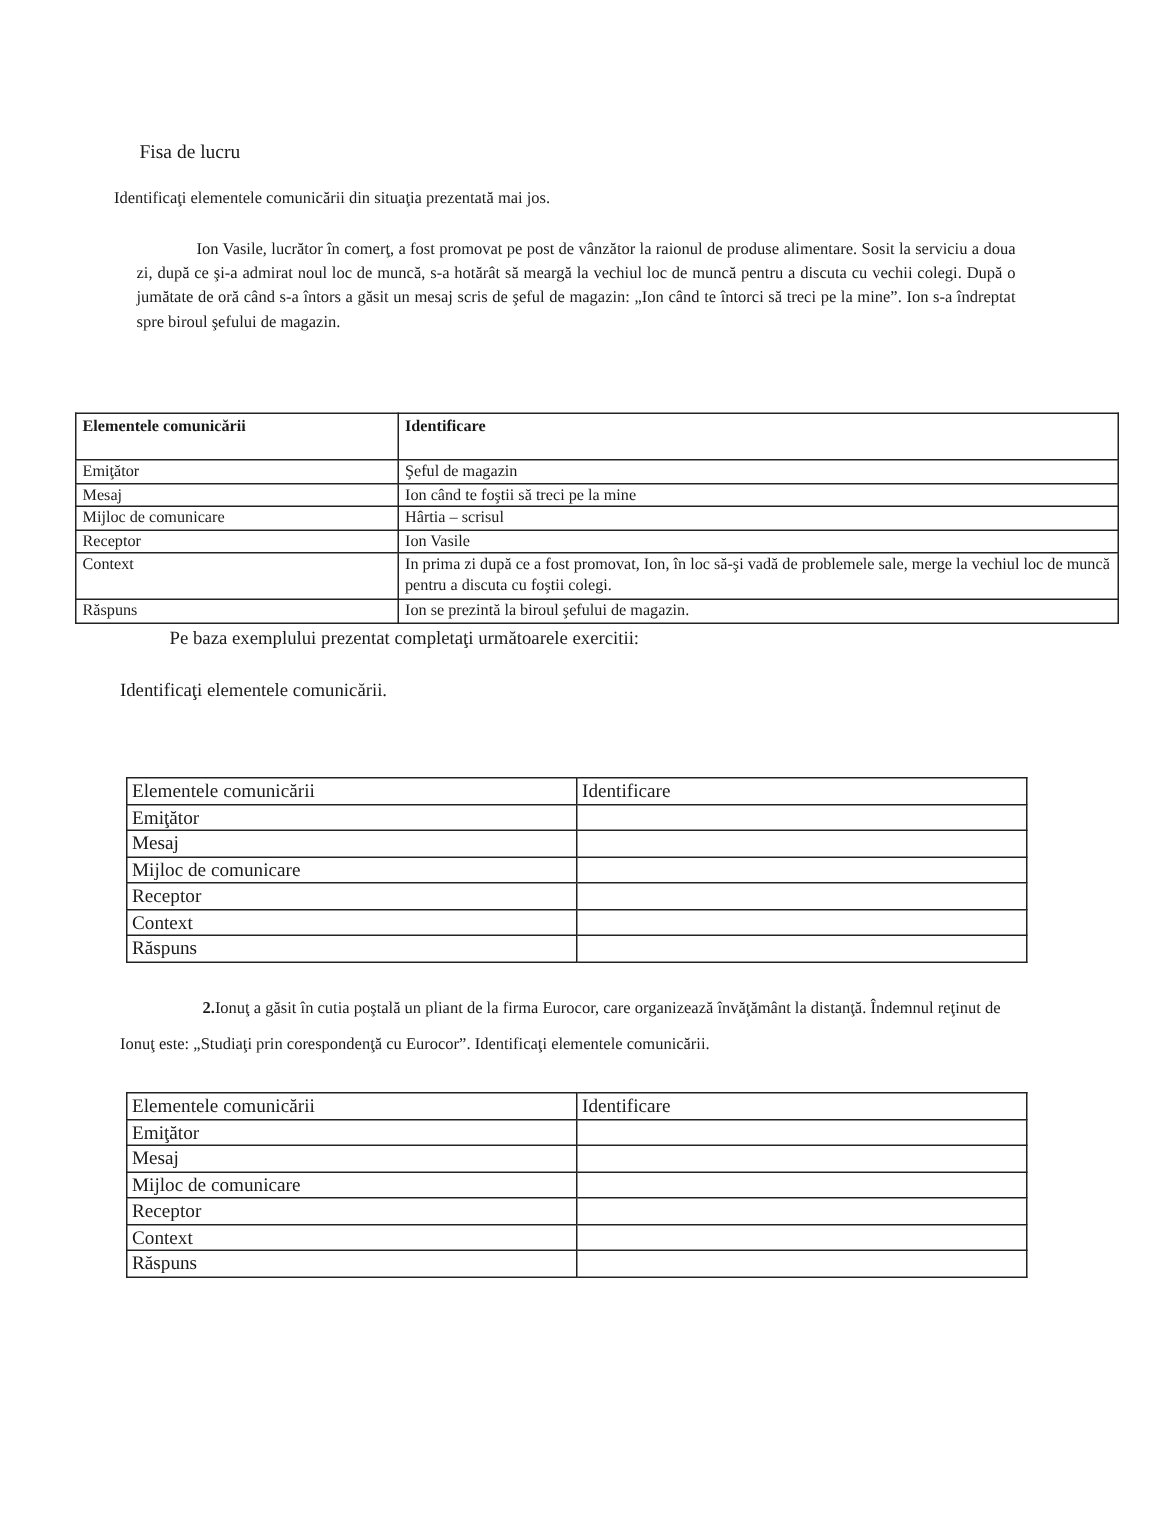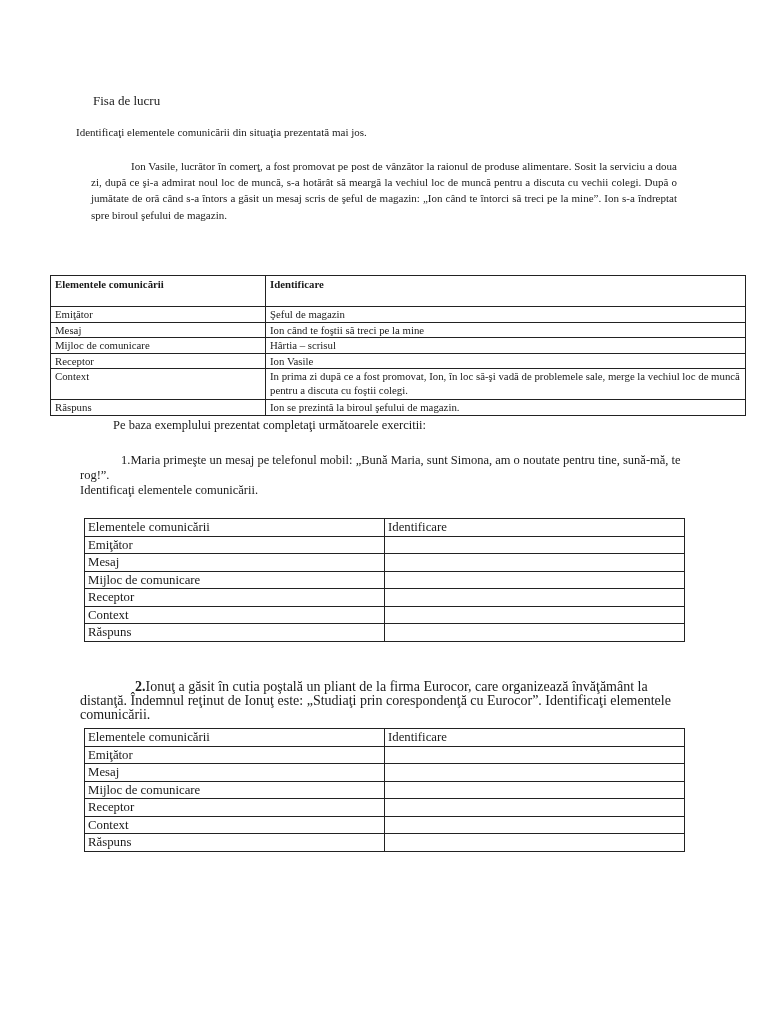"1.Maria primeşte un mesaj pe" div.p1 { html: <div>1.Maria primeşte un mesaj pe telefonul mobil: „Bună Maria, sunt Simona, am o noutate pentru tine, sună-mă, te rog!”.</div> -> none }
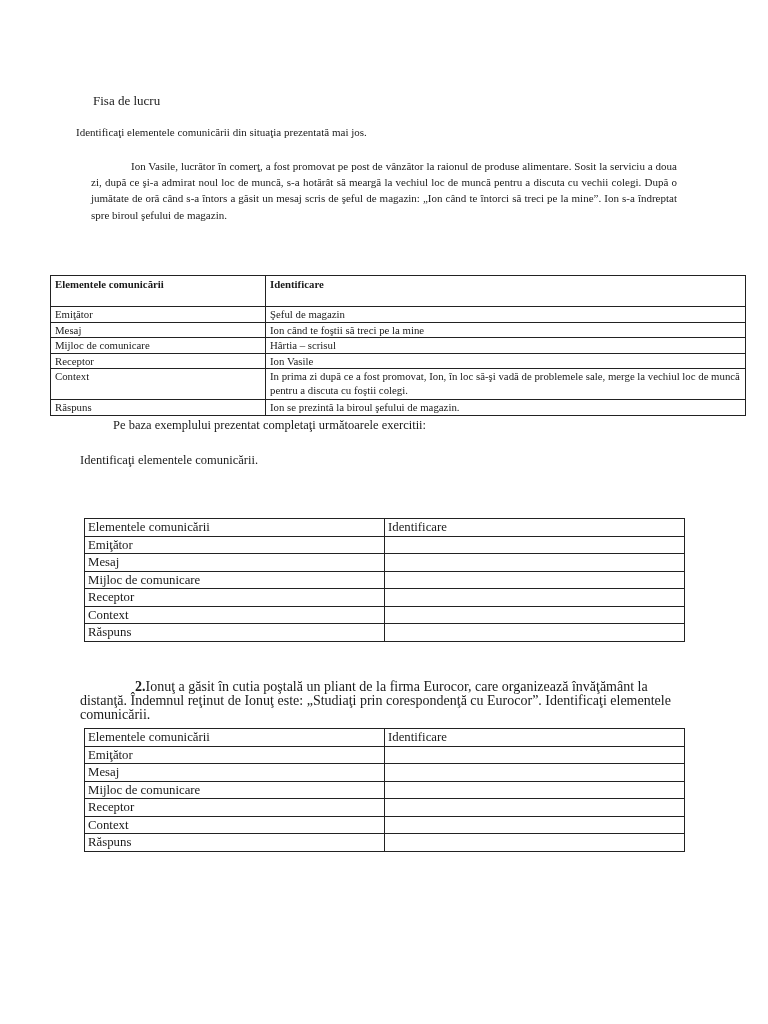"2.Ionuţ a găsit în cutia" .ex2 { font-size: 14px -> 11px; line-height: 14px -> 24px; margin-top: 20px -> none }
